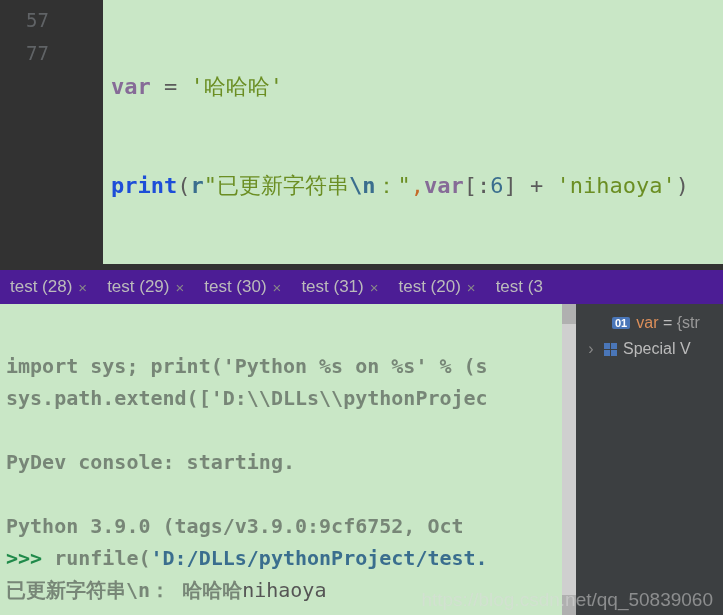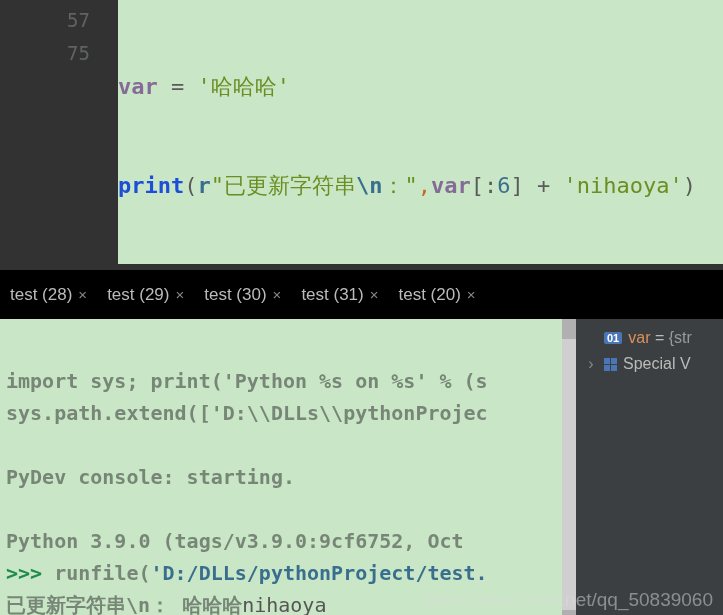"57" .gutter { text-align: right -> center; width: 118px -> 103px }
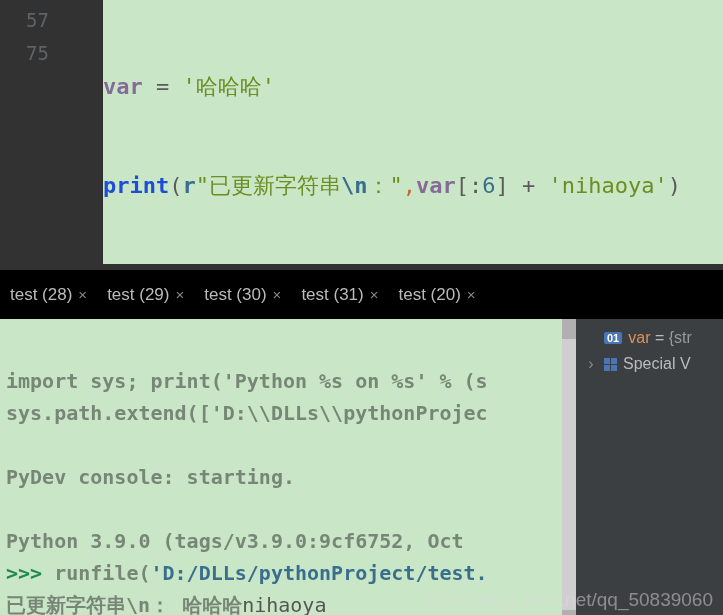"75" div.gutter-line { text: 75 -> 77 }
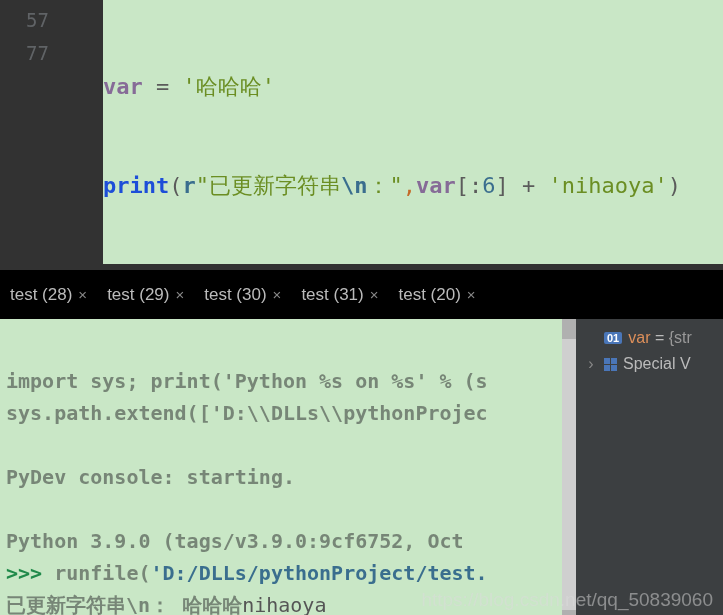"var = '哈哈哈'" .code-pane { padding-left: 0 -> 8px }
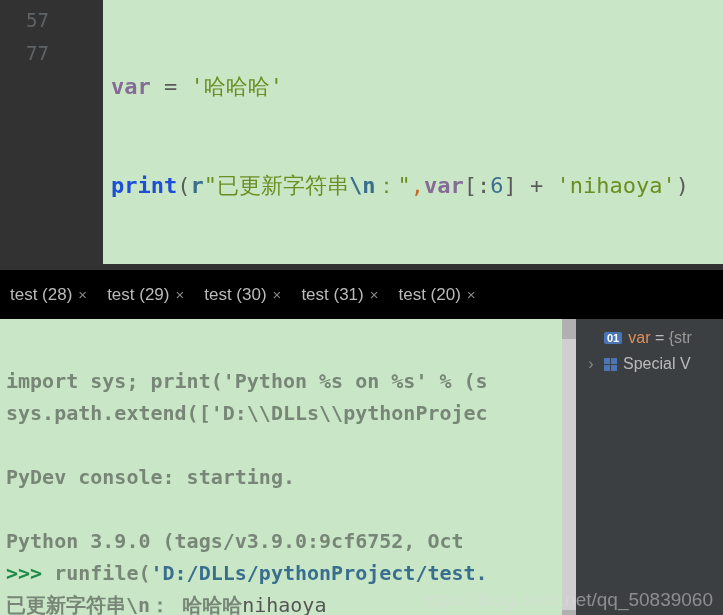"test (28)" .tab-bar { background: #000000 -> #4c1d95; height: 49px -> 34px }
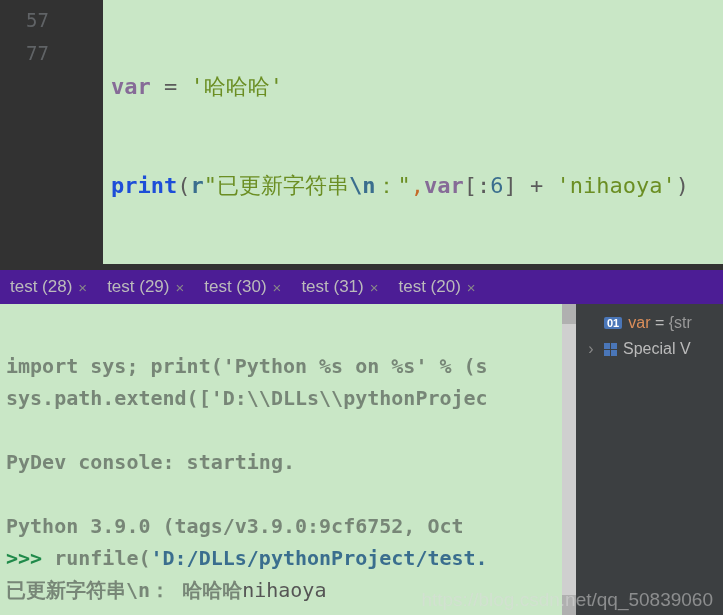"test (3" div.tab { html: none -> <div> <span>test (3</span> </div> }
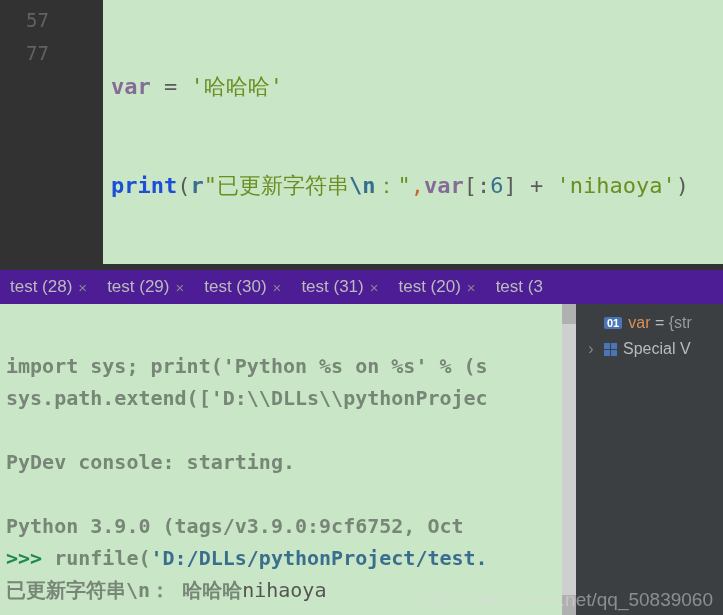"01" .badge-01 { margin-left: none -> 8px }
